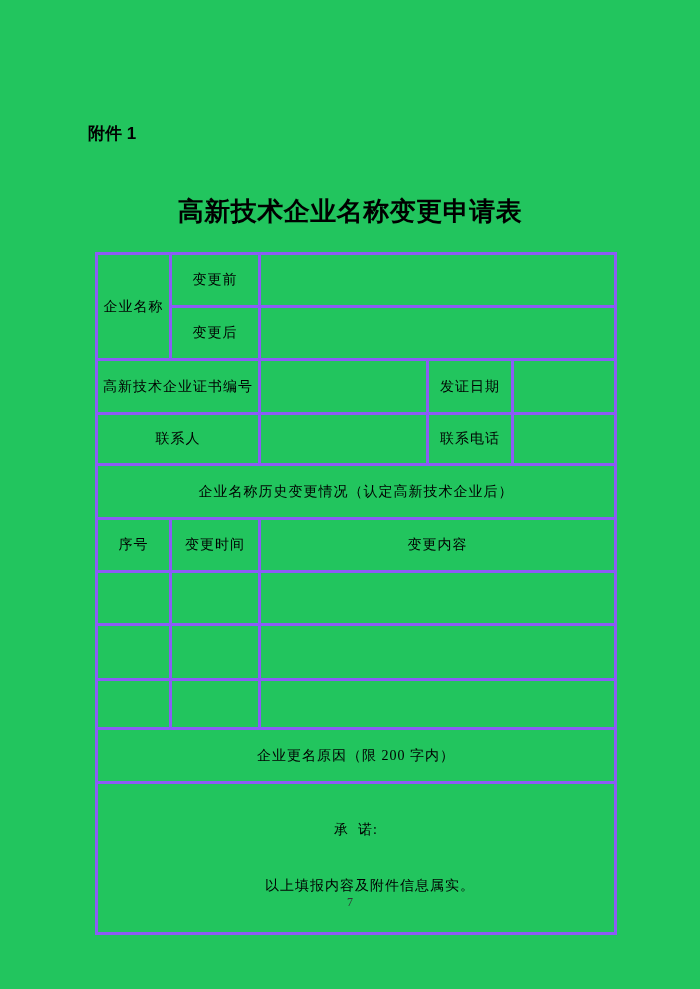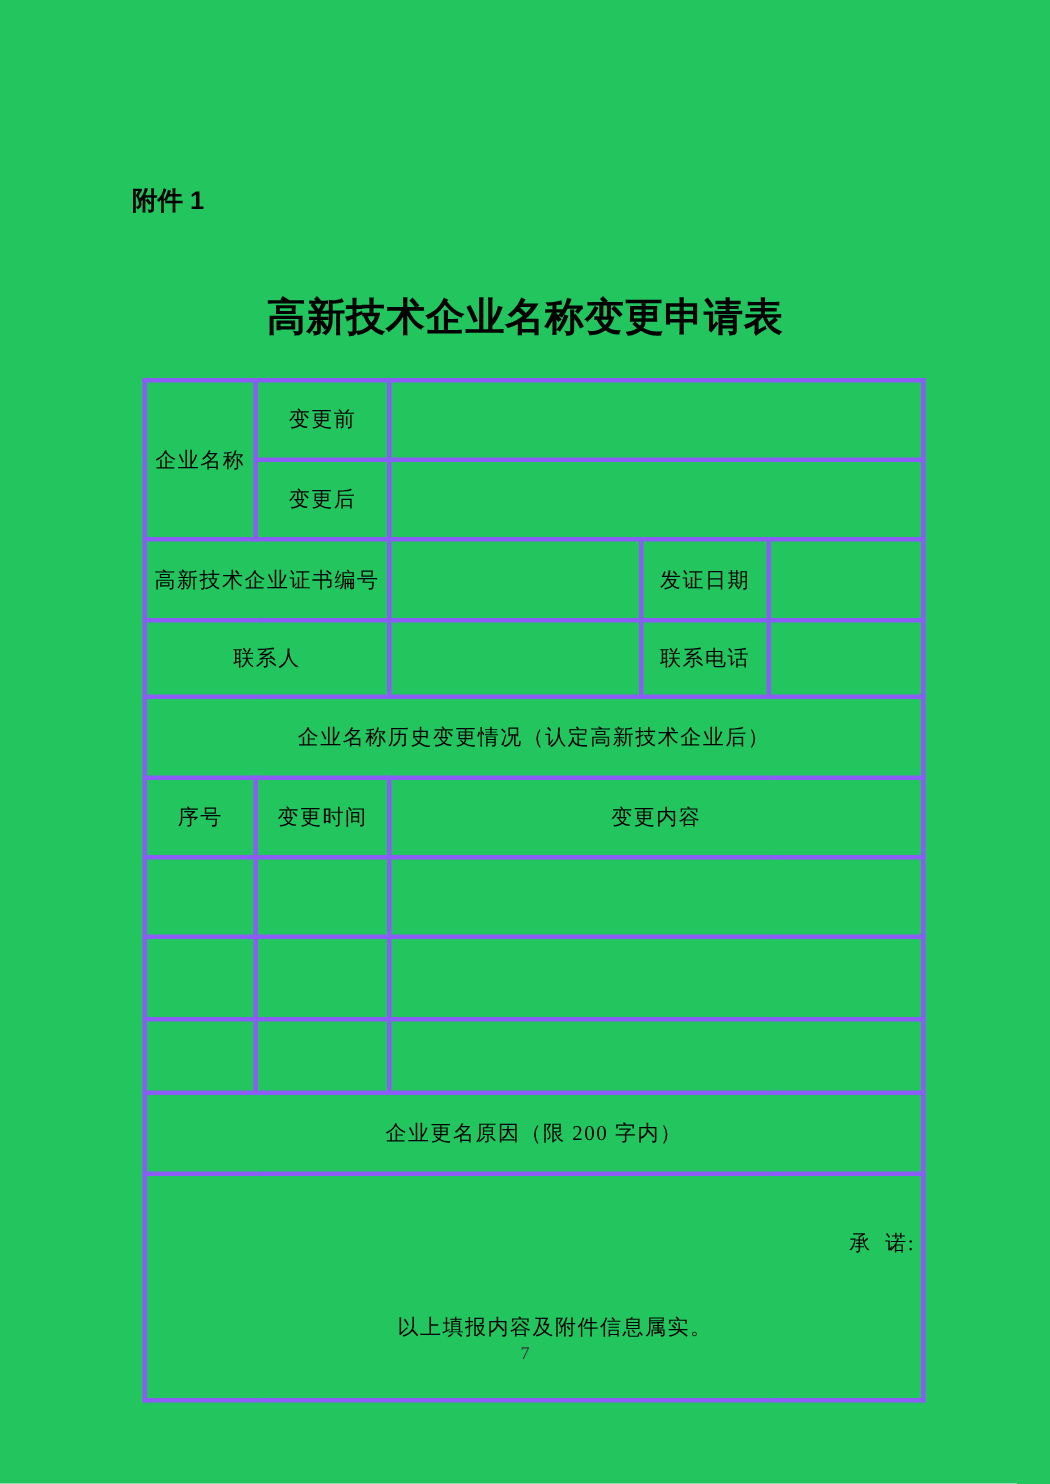"承 诺:" .commitment-line1 { text-align: right -> none }
